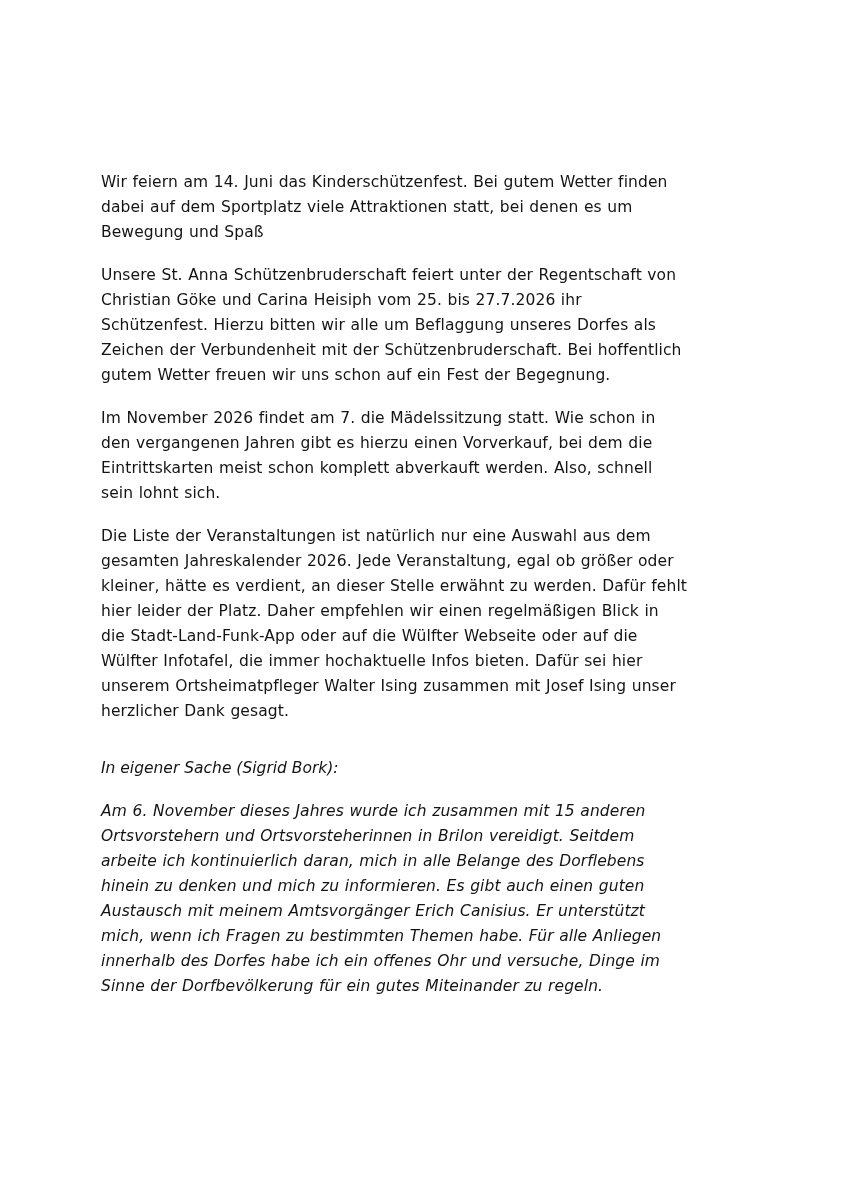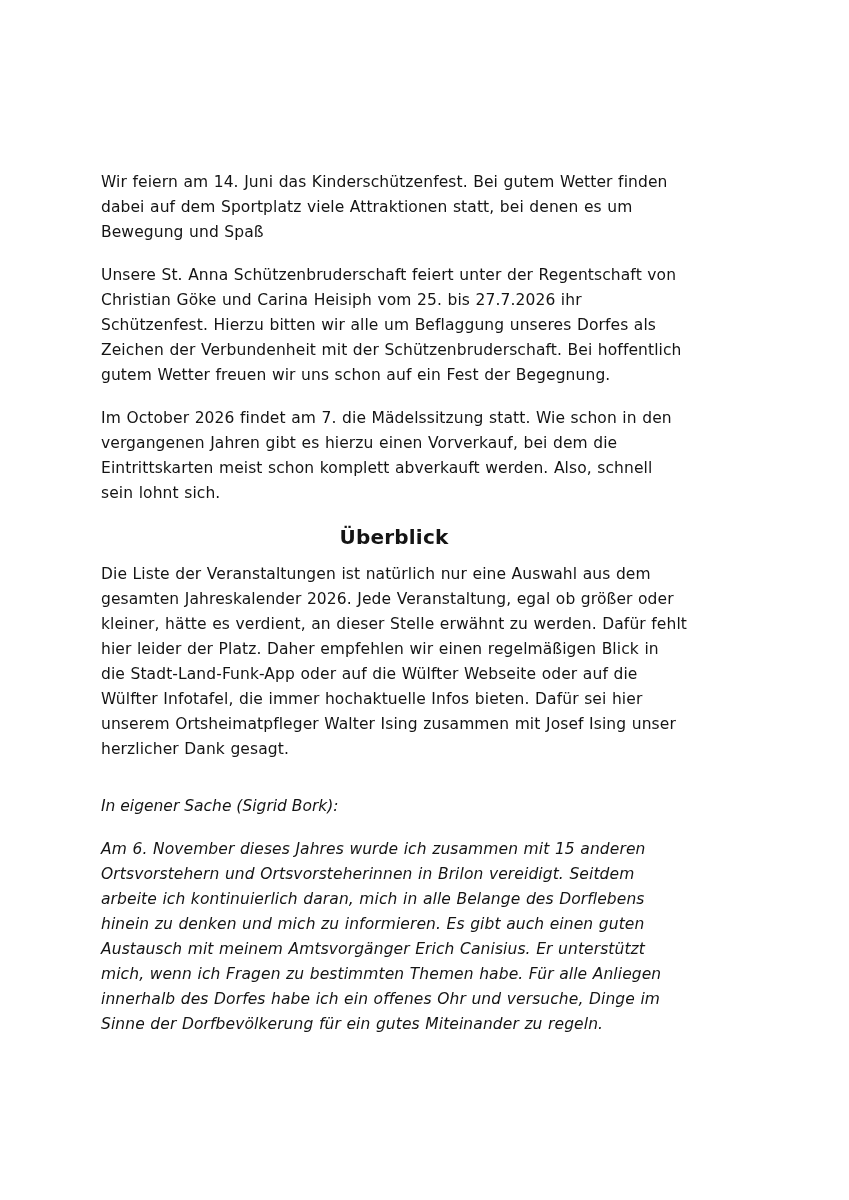"Im October 2026 findet am" p.body-text { text: October -> November }
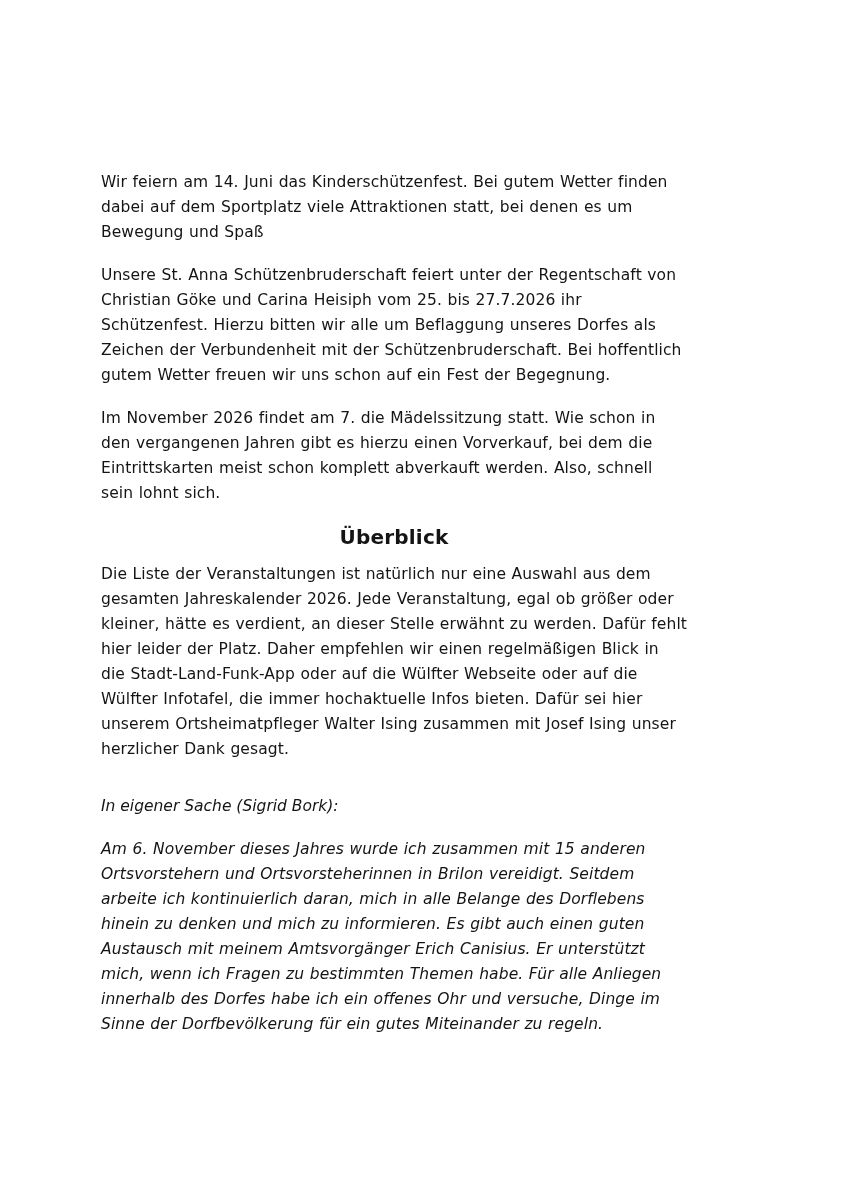"Überblick" h2.section-heading { html: <h2>Überblick</h2> -> none }
